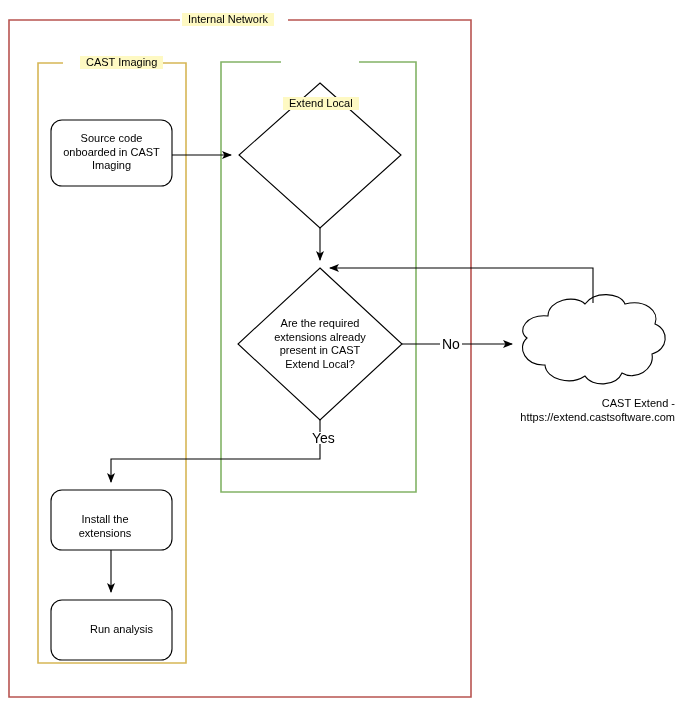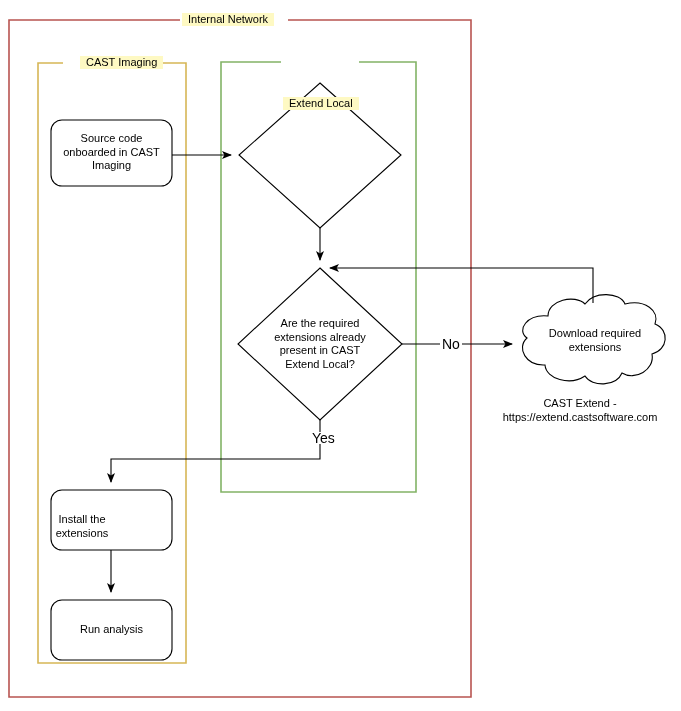"Download required" div.node-text { html: <div>Download required extensions</div> -> none }
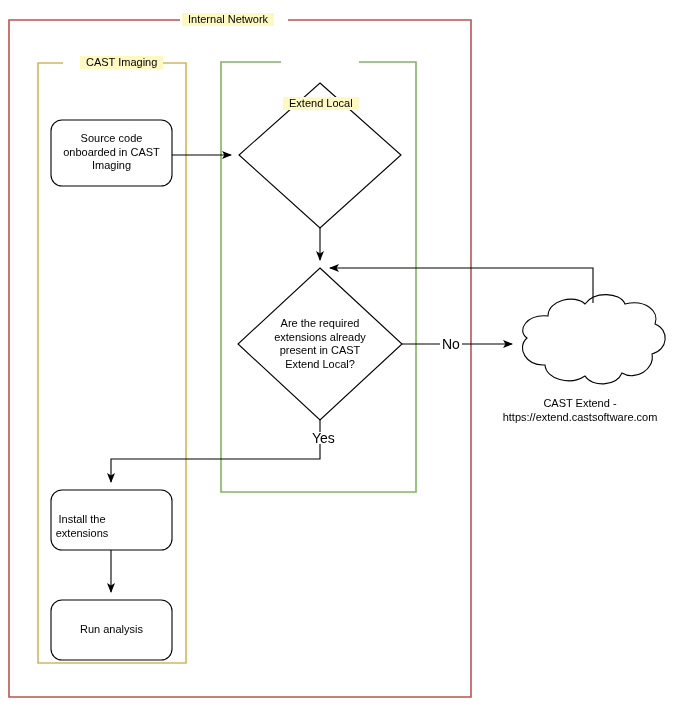"CAST Extend -" .caption-text { text-align: center -> right }
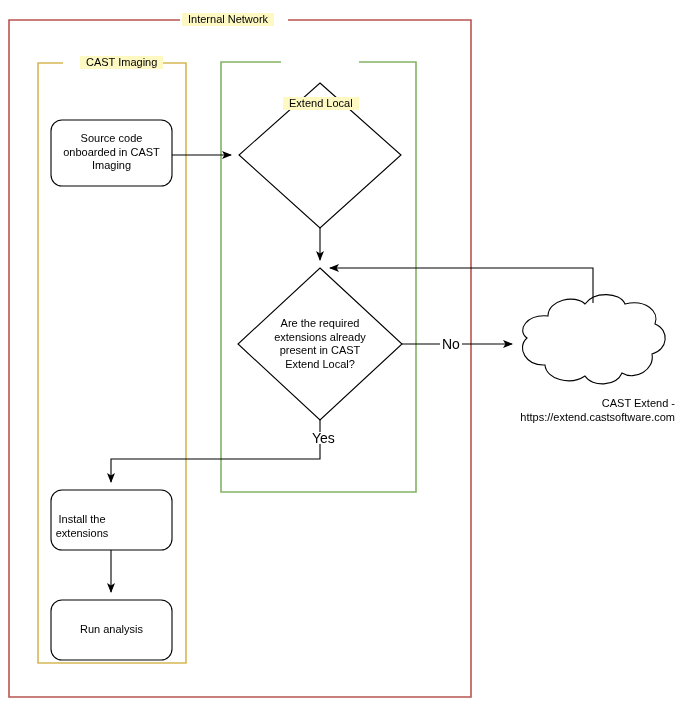"Install the extensions" div.node-text { left: 34px -> 57px }
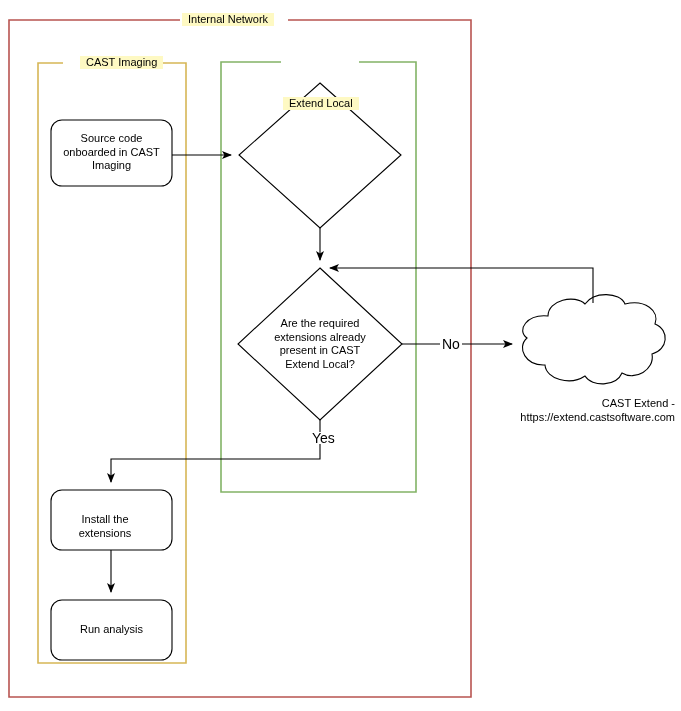"Run analysis" div.node-text { left: 51px -> 61px }
